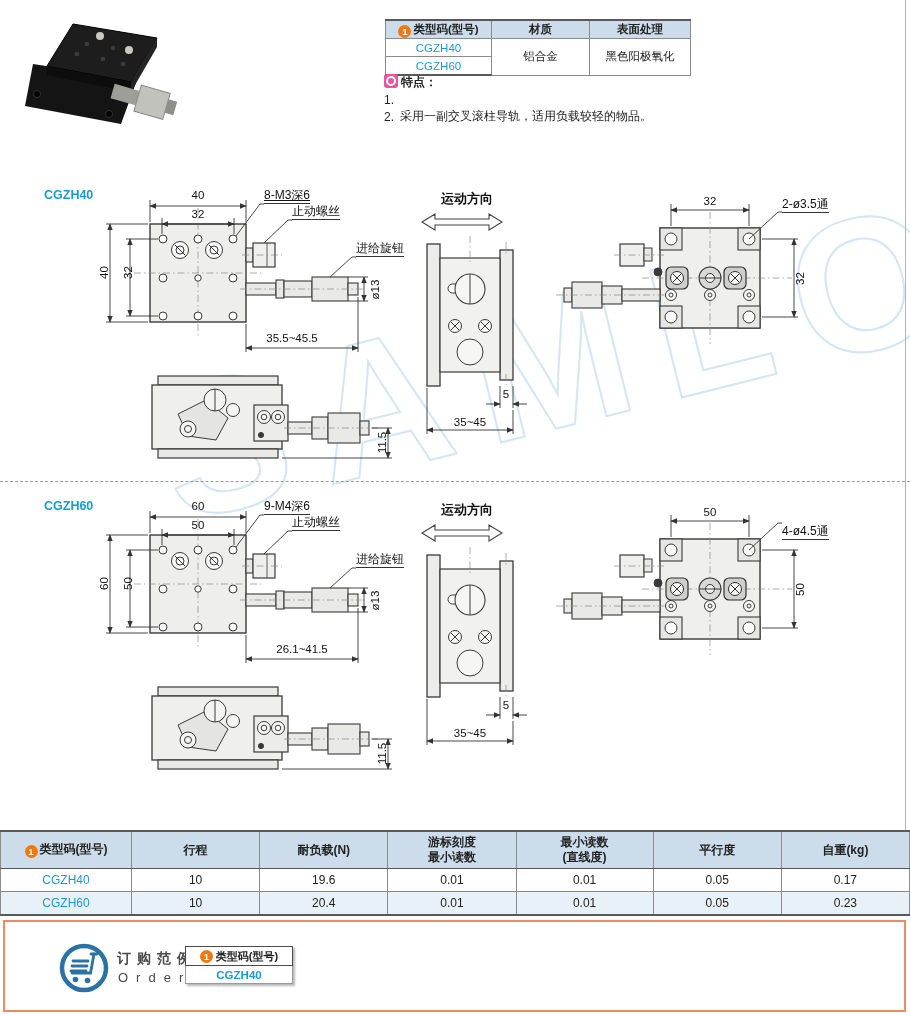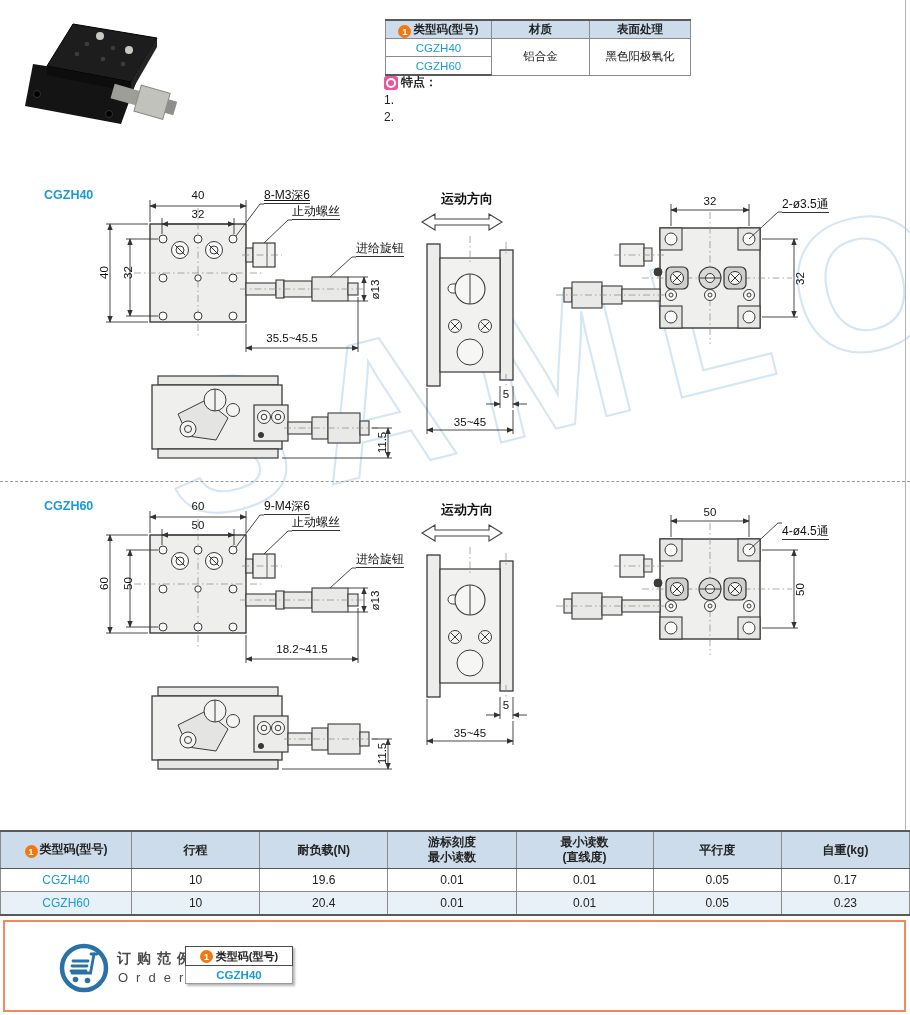"特点：" .feat-title { align-items: center -> flex-start }
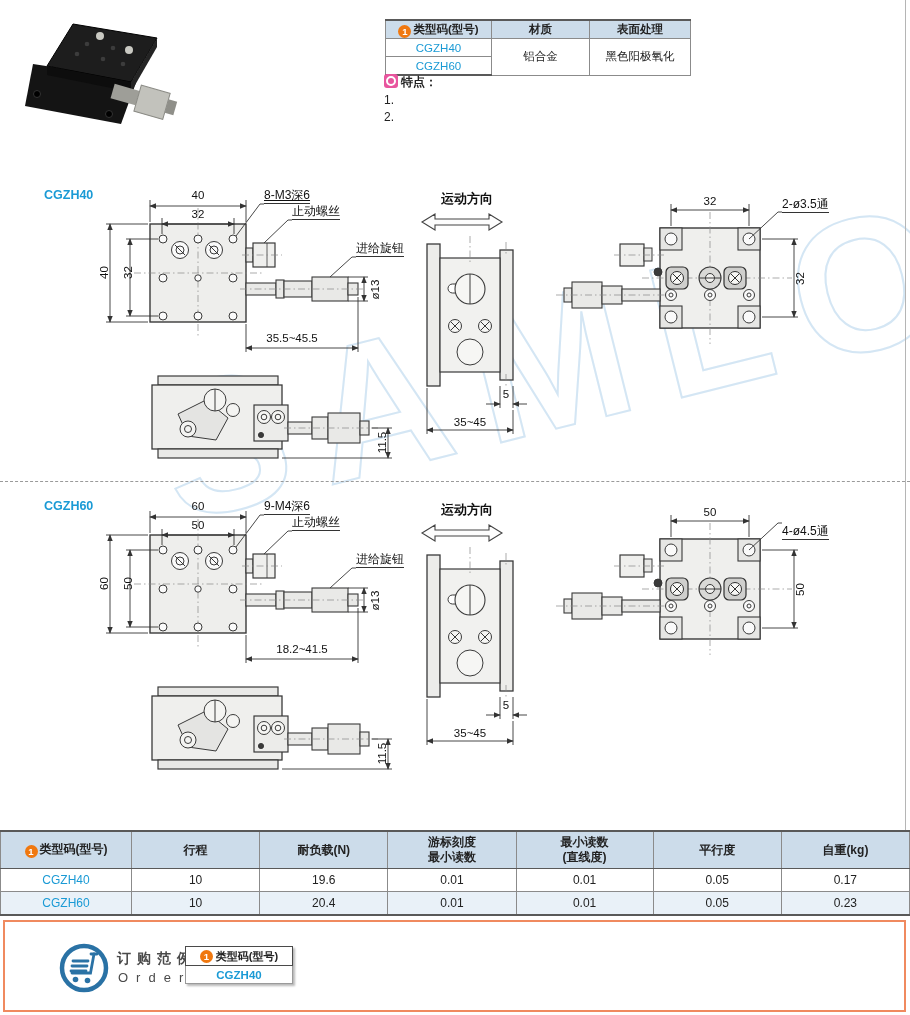"采用一副交叉滚柱导轨，适用负载较轻的物品。" span { html: none -> <span>采用一副交叉滚柱导轨，适用负载较轻的物品。</span> }
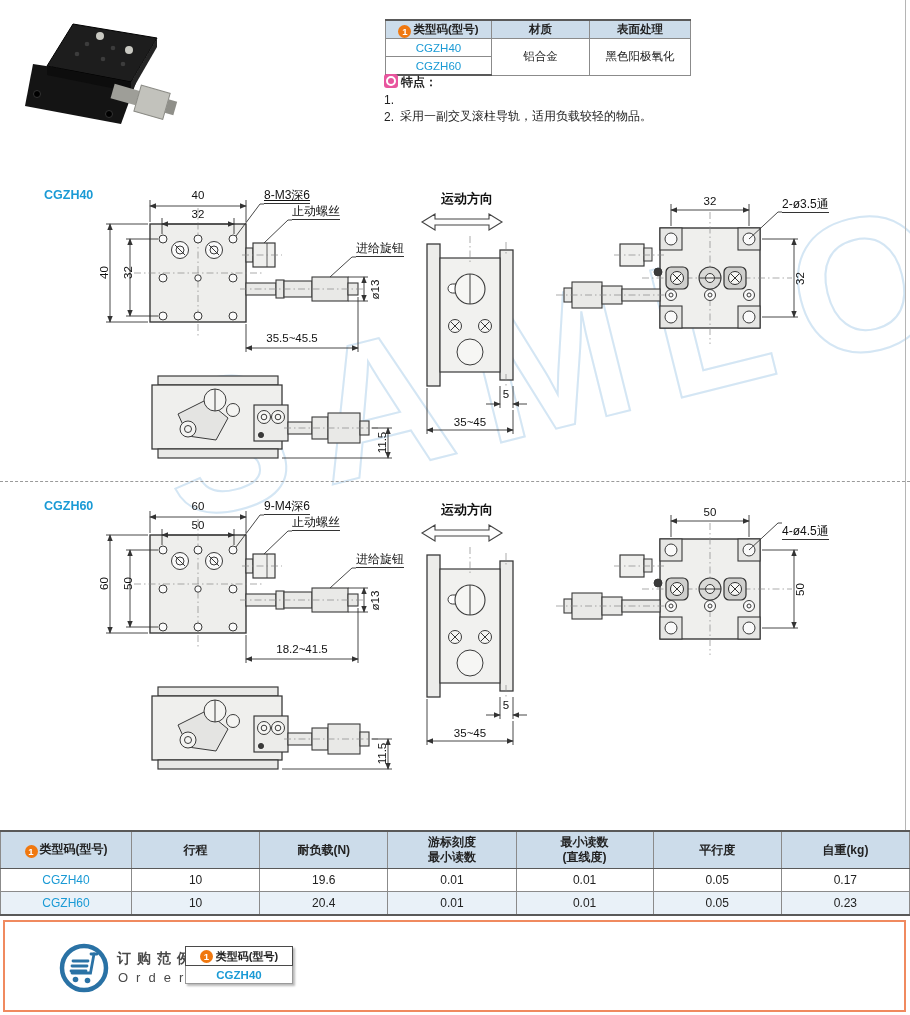"18.2~41.5" div.lbl { text: 18.2 -> 26.1 }
